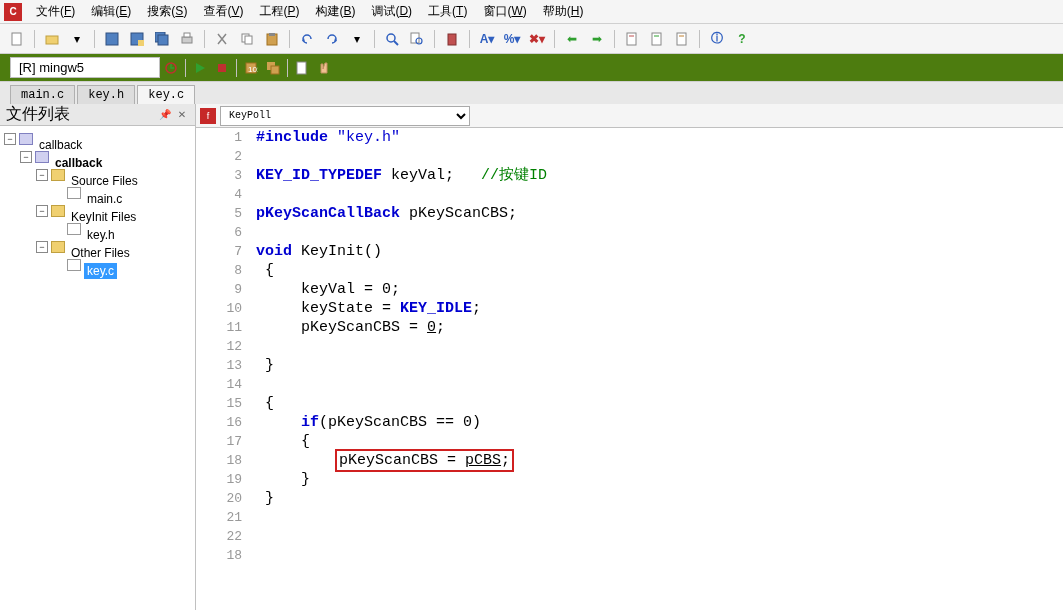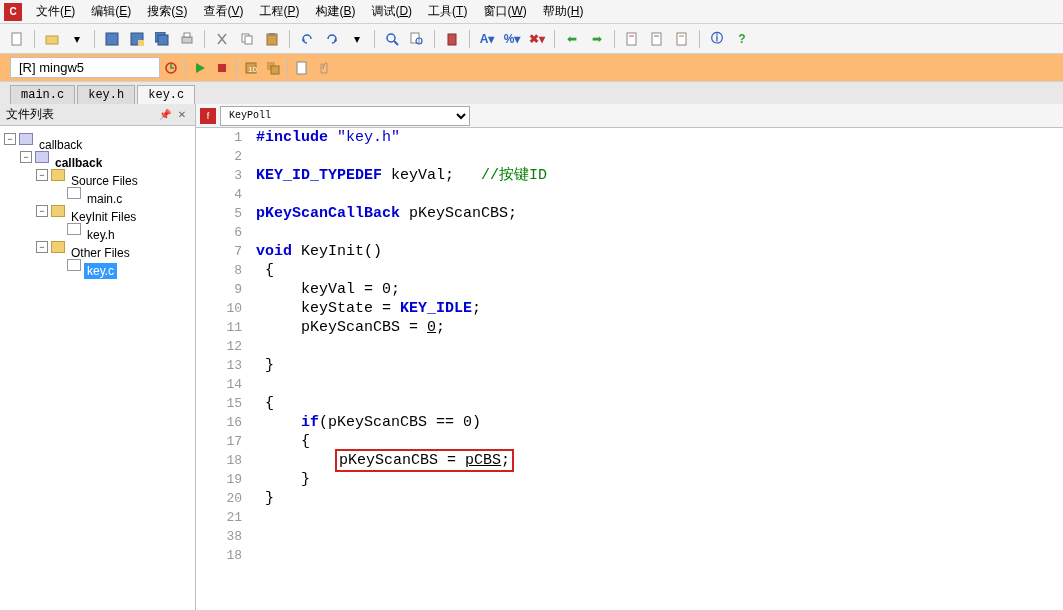"[R] mingw5" .toolbar2 { background: #fdba74 -> #4d7c0f }
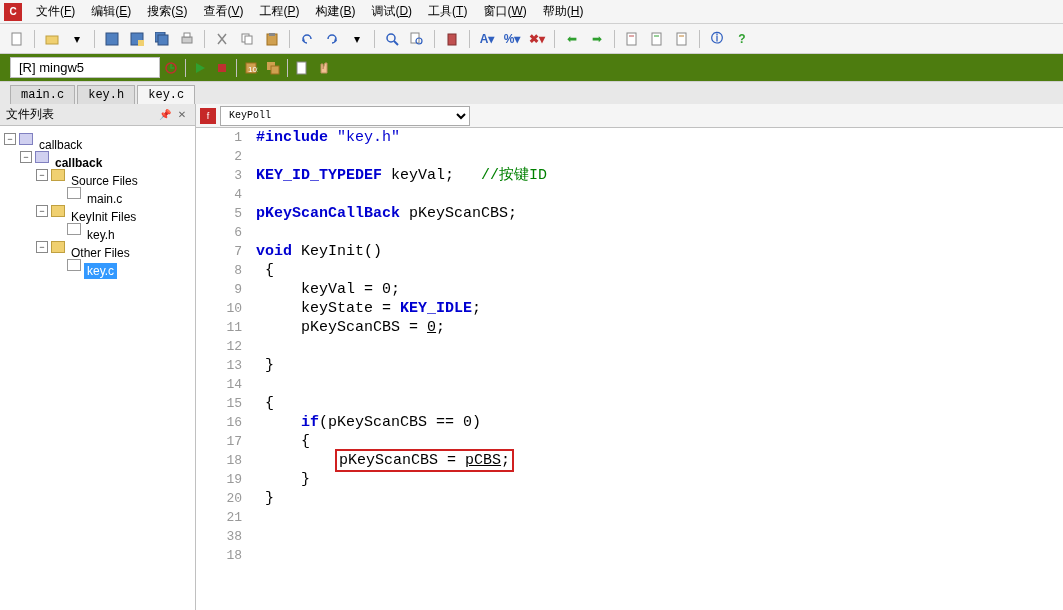"文件列表" .sidebar-title { font-size: 12px -> 16px }
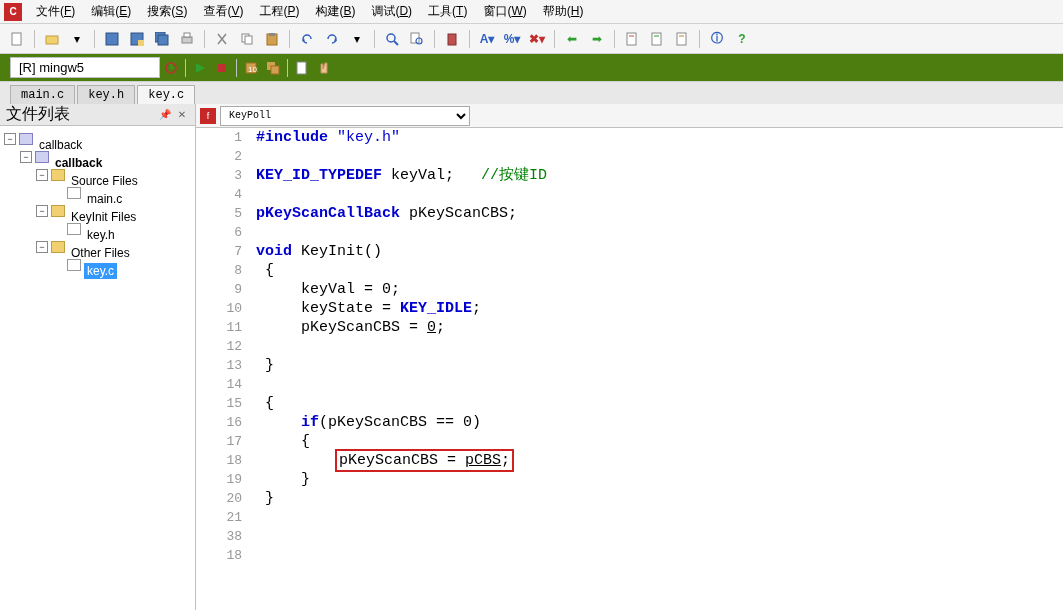"38" div.line { text: 38 -> 22 }
